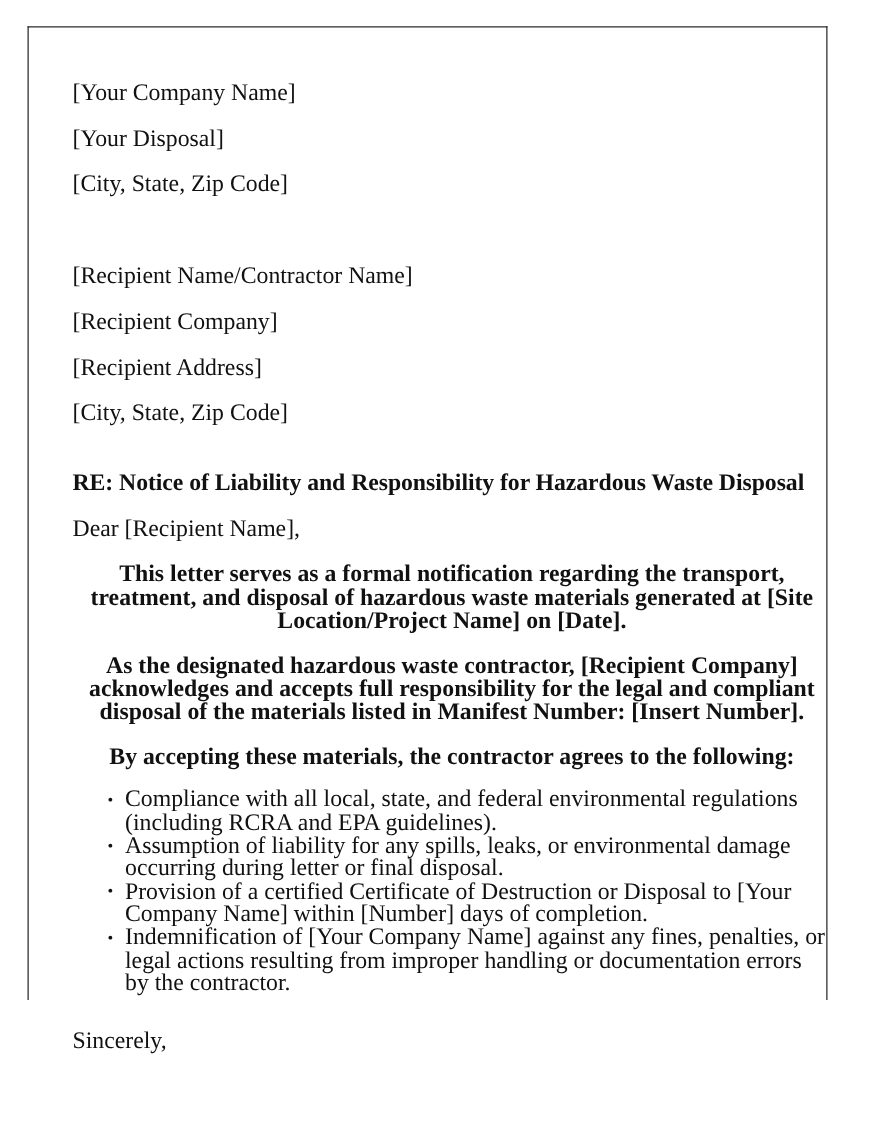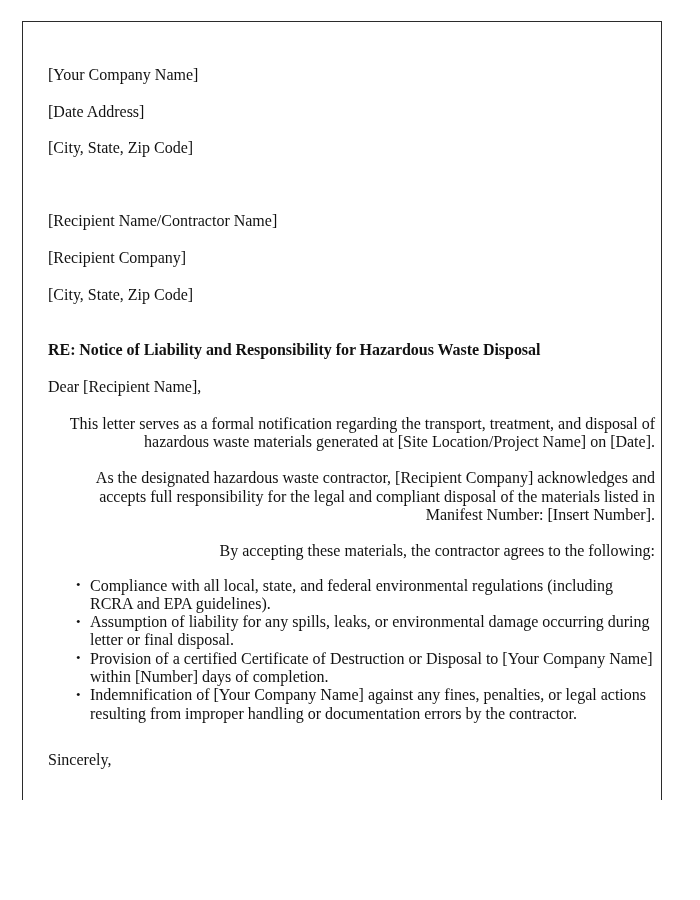"[Your Company Name]" .letter { font-size: 16px -> 19px; left: 48px -> 58px }
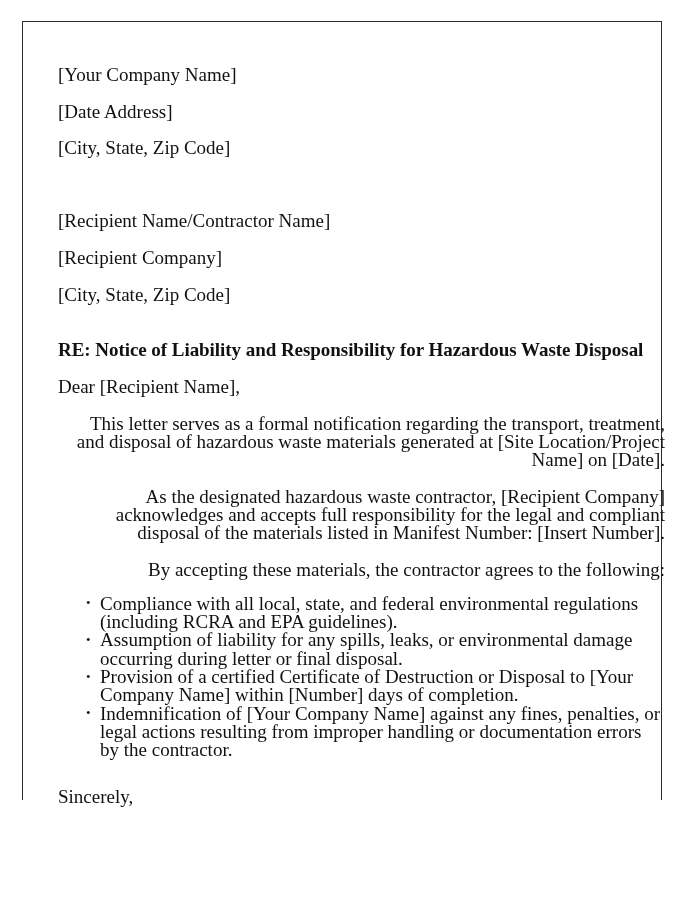"[Date Address]" span.addr-line { text: Date Address -> Your Disposal }
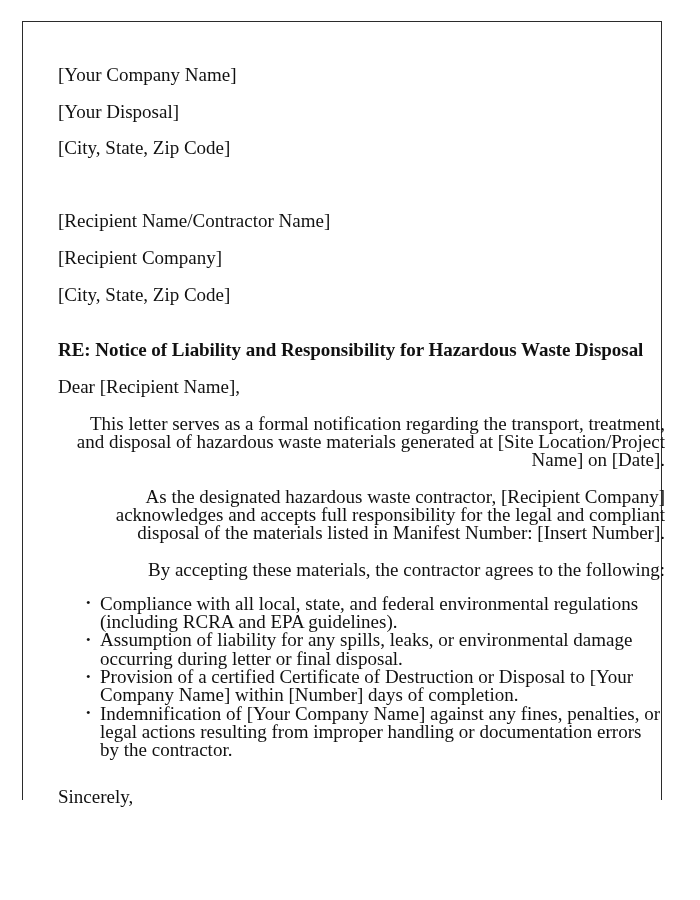"[Recipient Address]" span.addr-line { html: none -> <span>[Recipient Address]</span> }
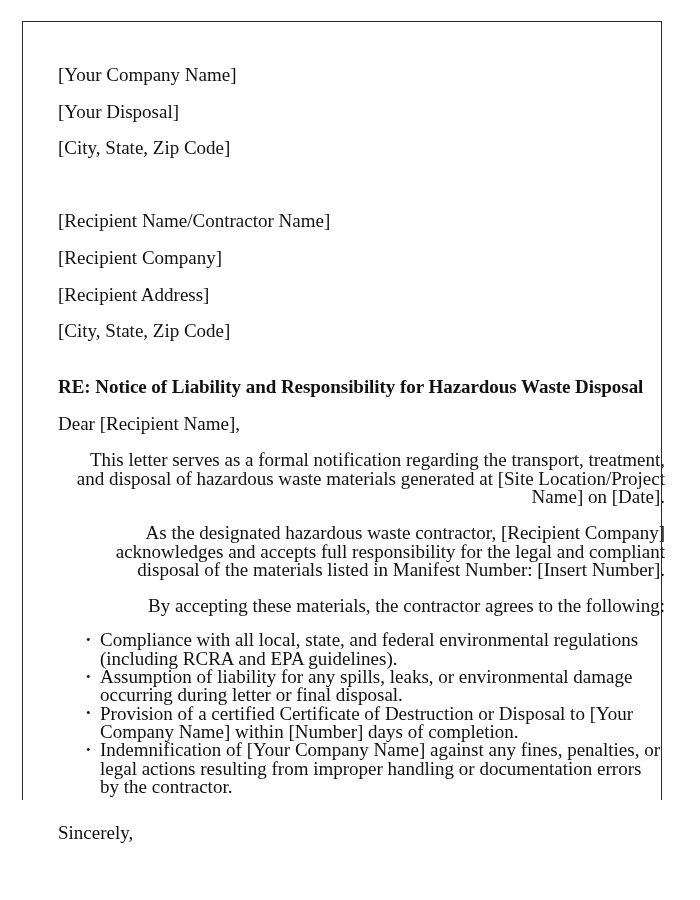"This letter serves as a" p.para { font-weight: none -> bold; text-align: right -> center }
